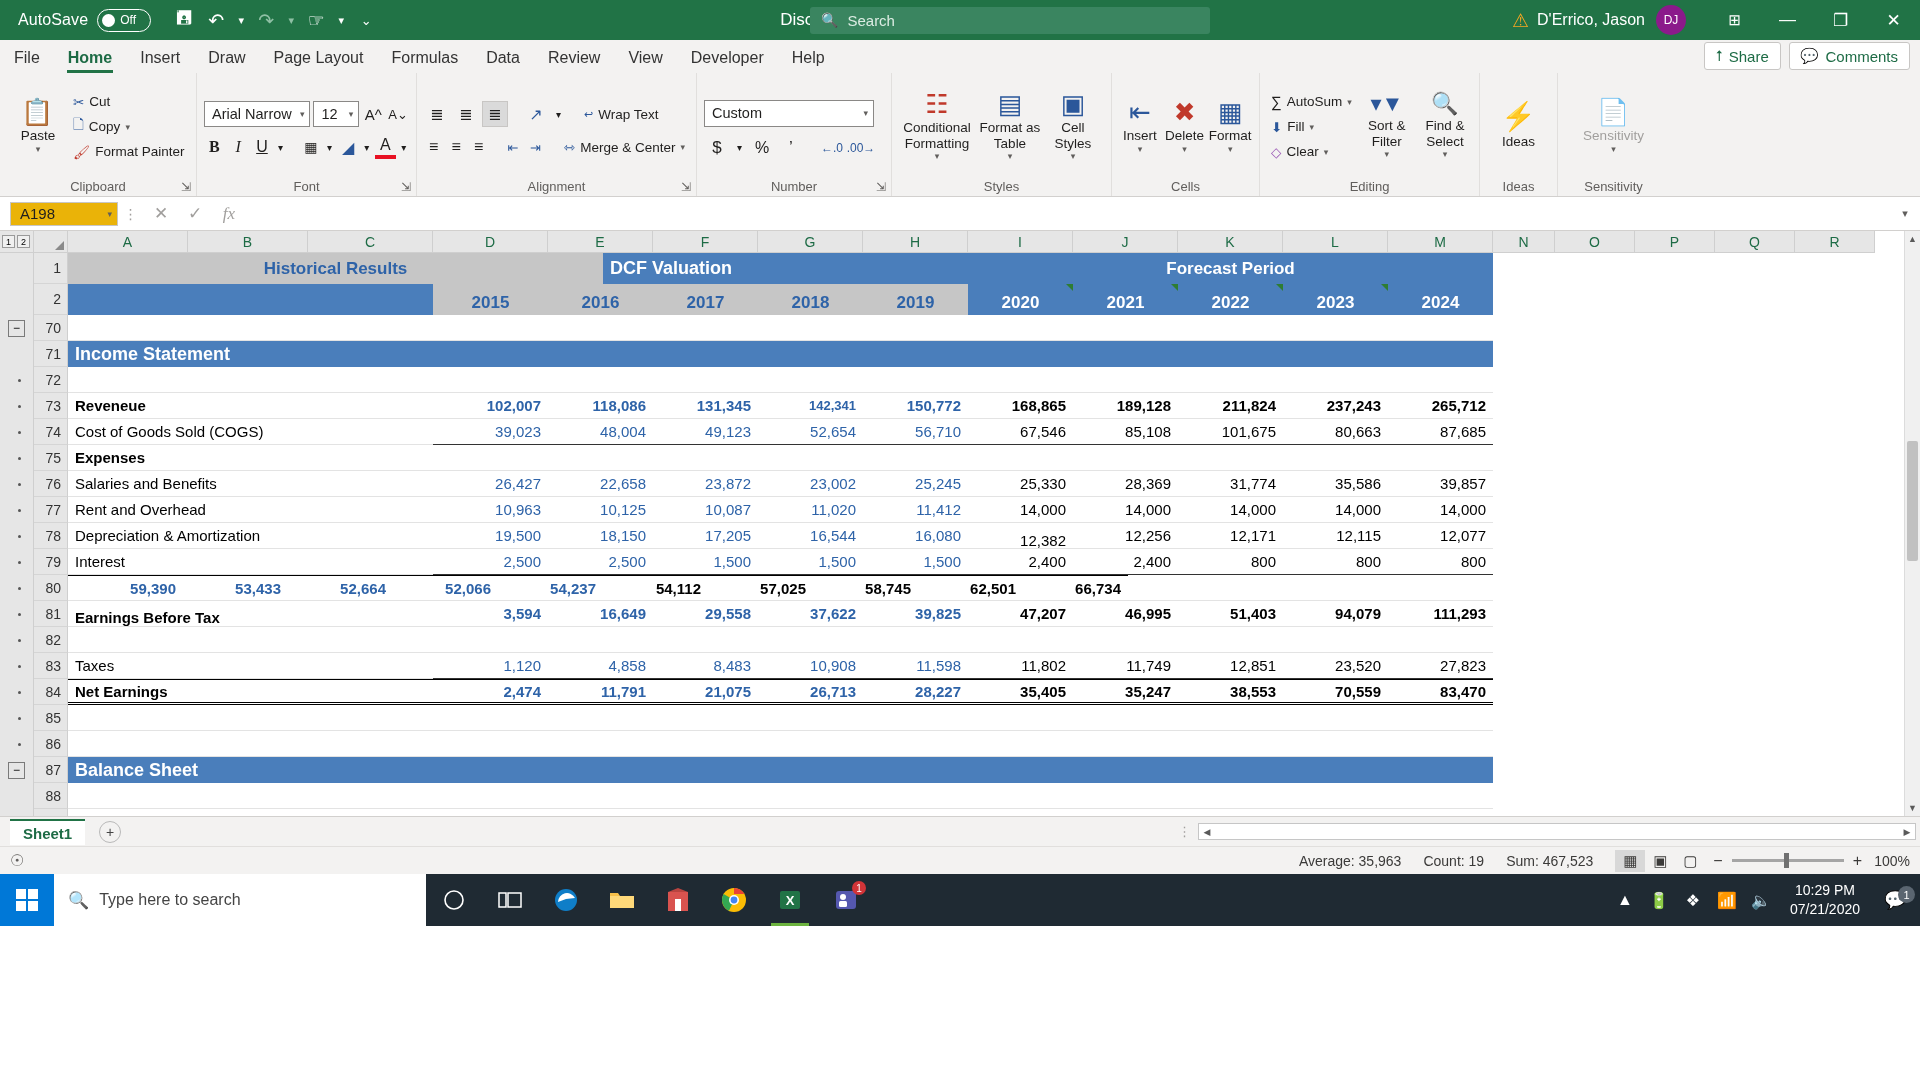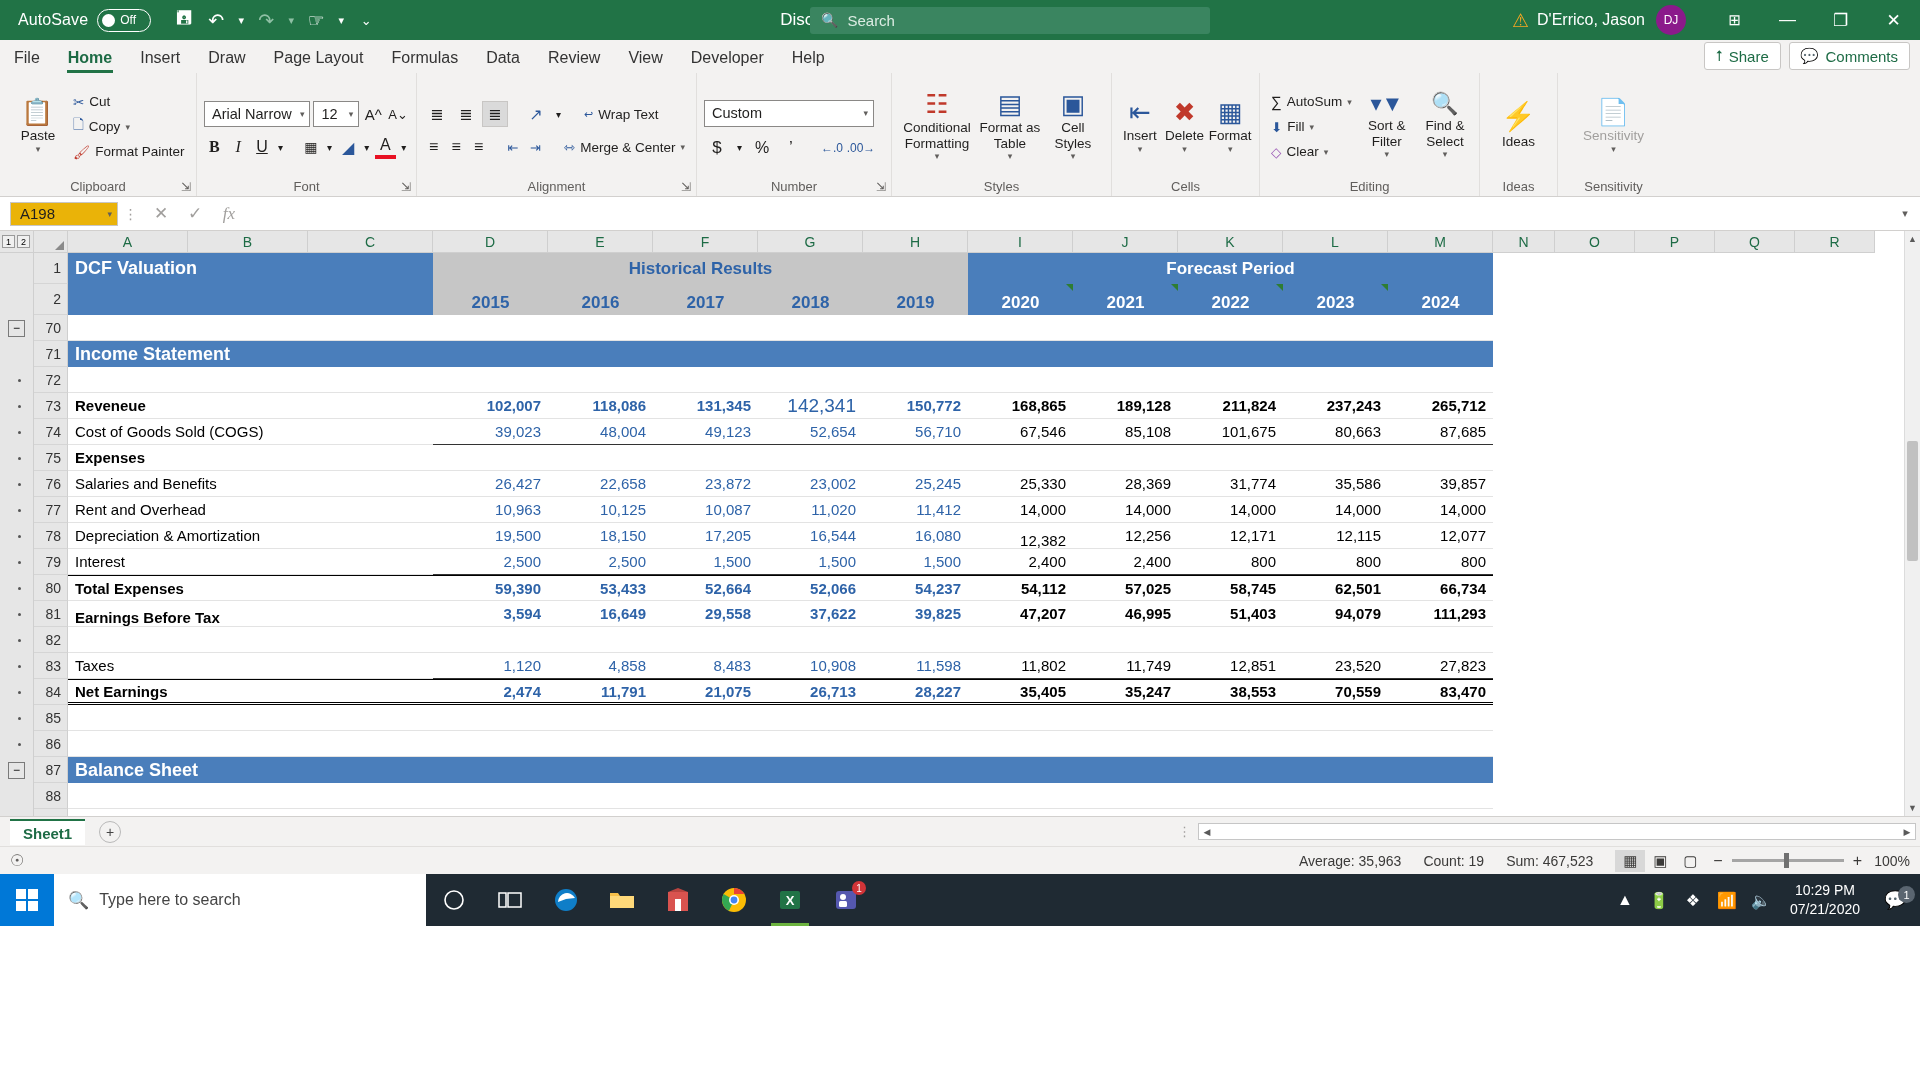"DCF Valuation" div { order: before "Historical Results" -> after "Historical Results" }
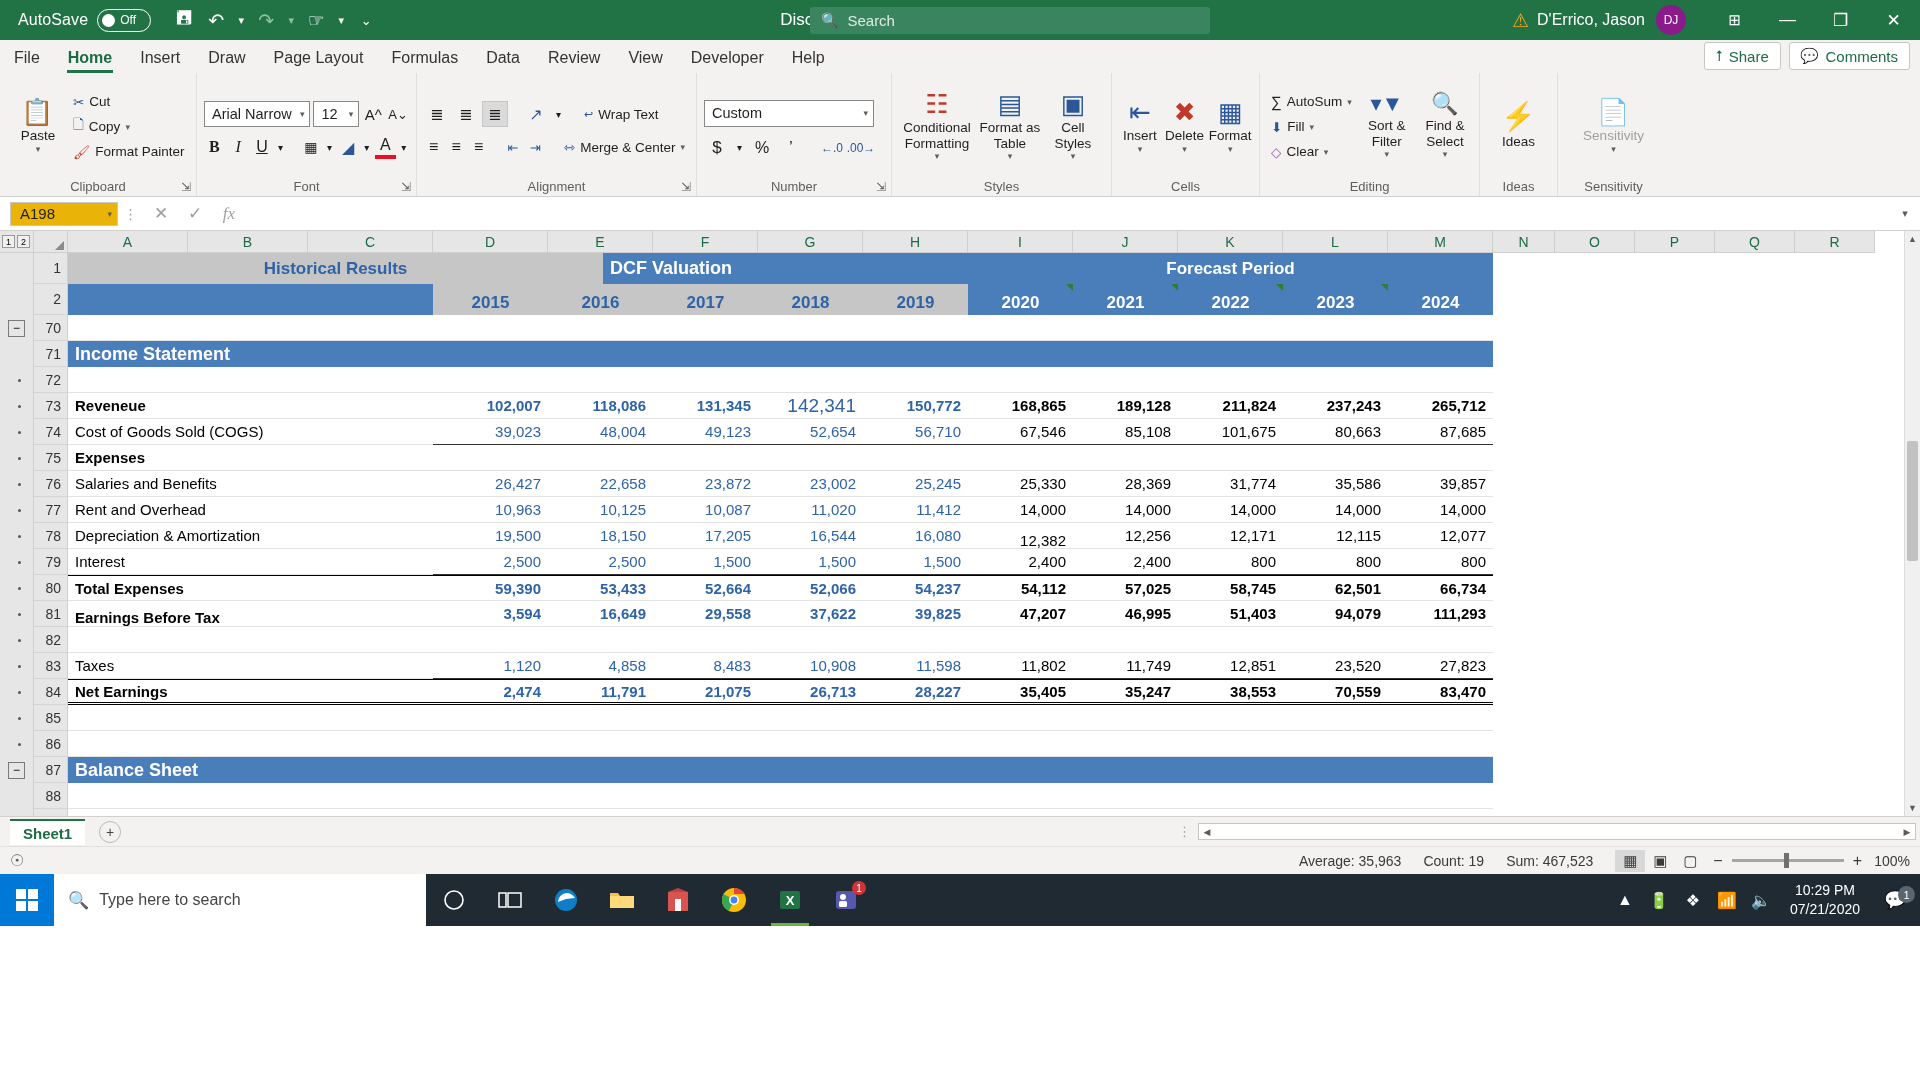"142,341" div { font-size: 19px -> 13px; font-weight: normal -> bold }
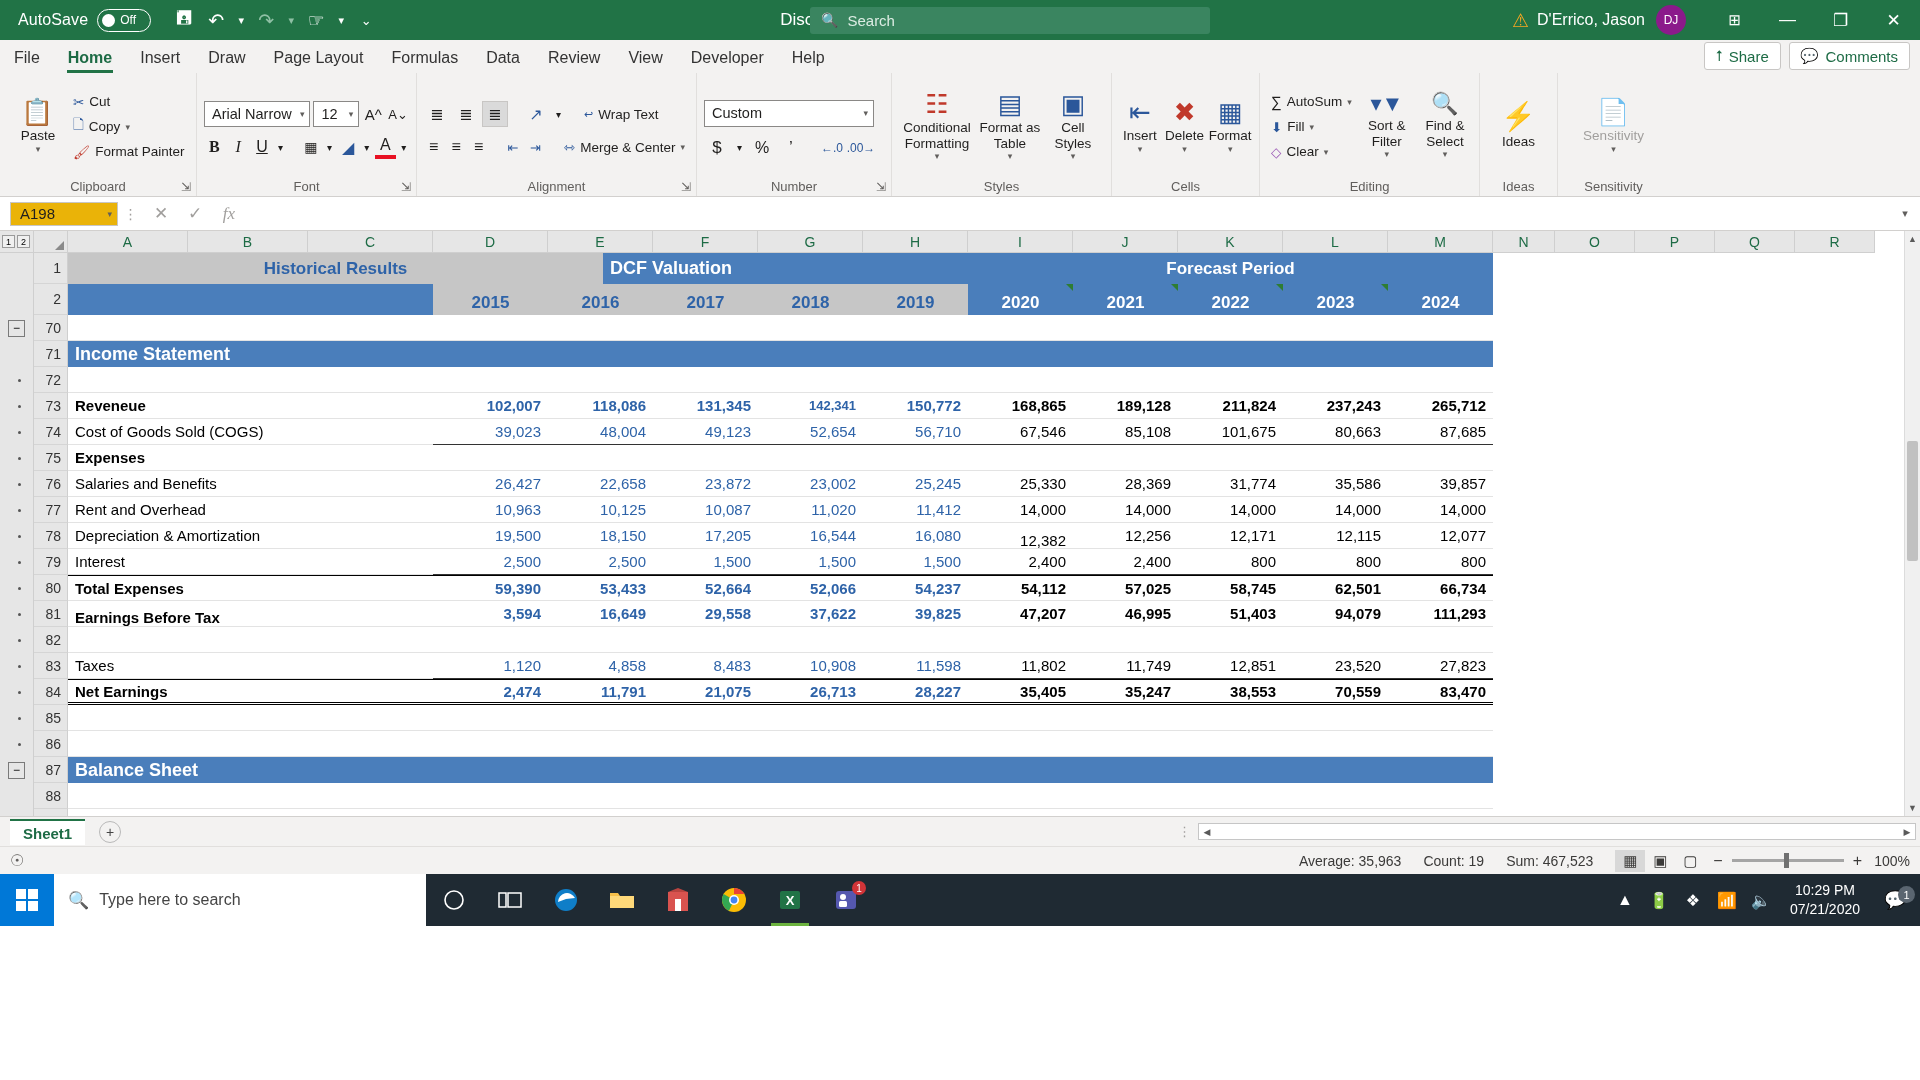"Total Expenses" div { html: <div>Total Expenses</div> -> none }
